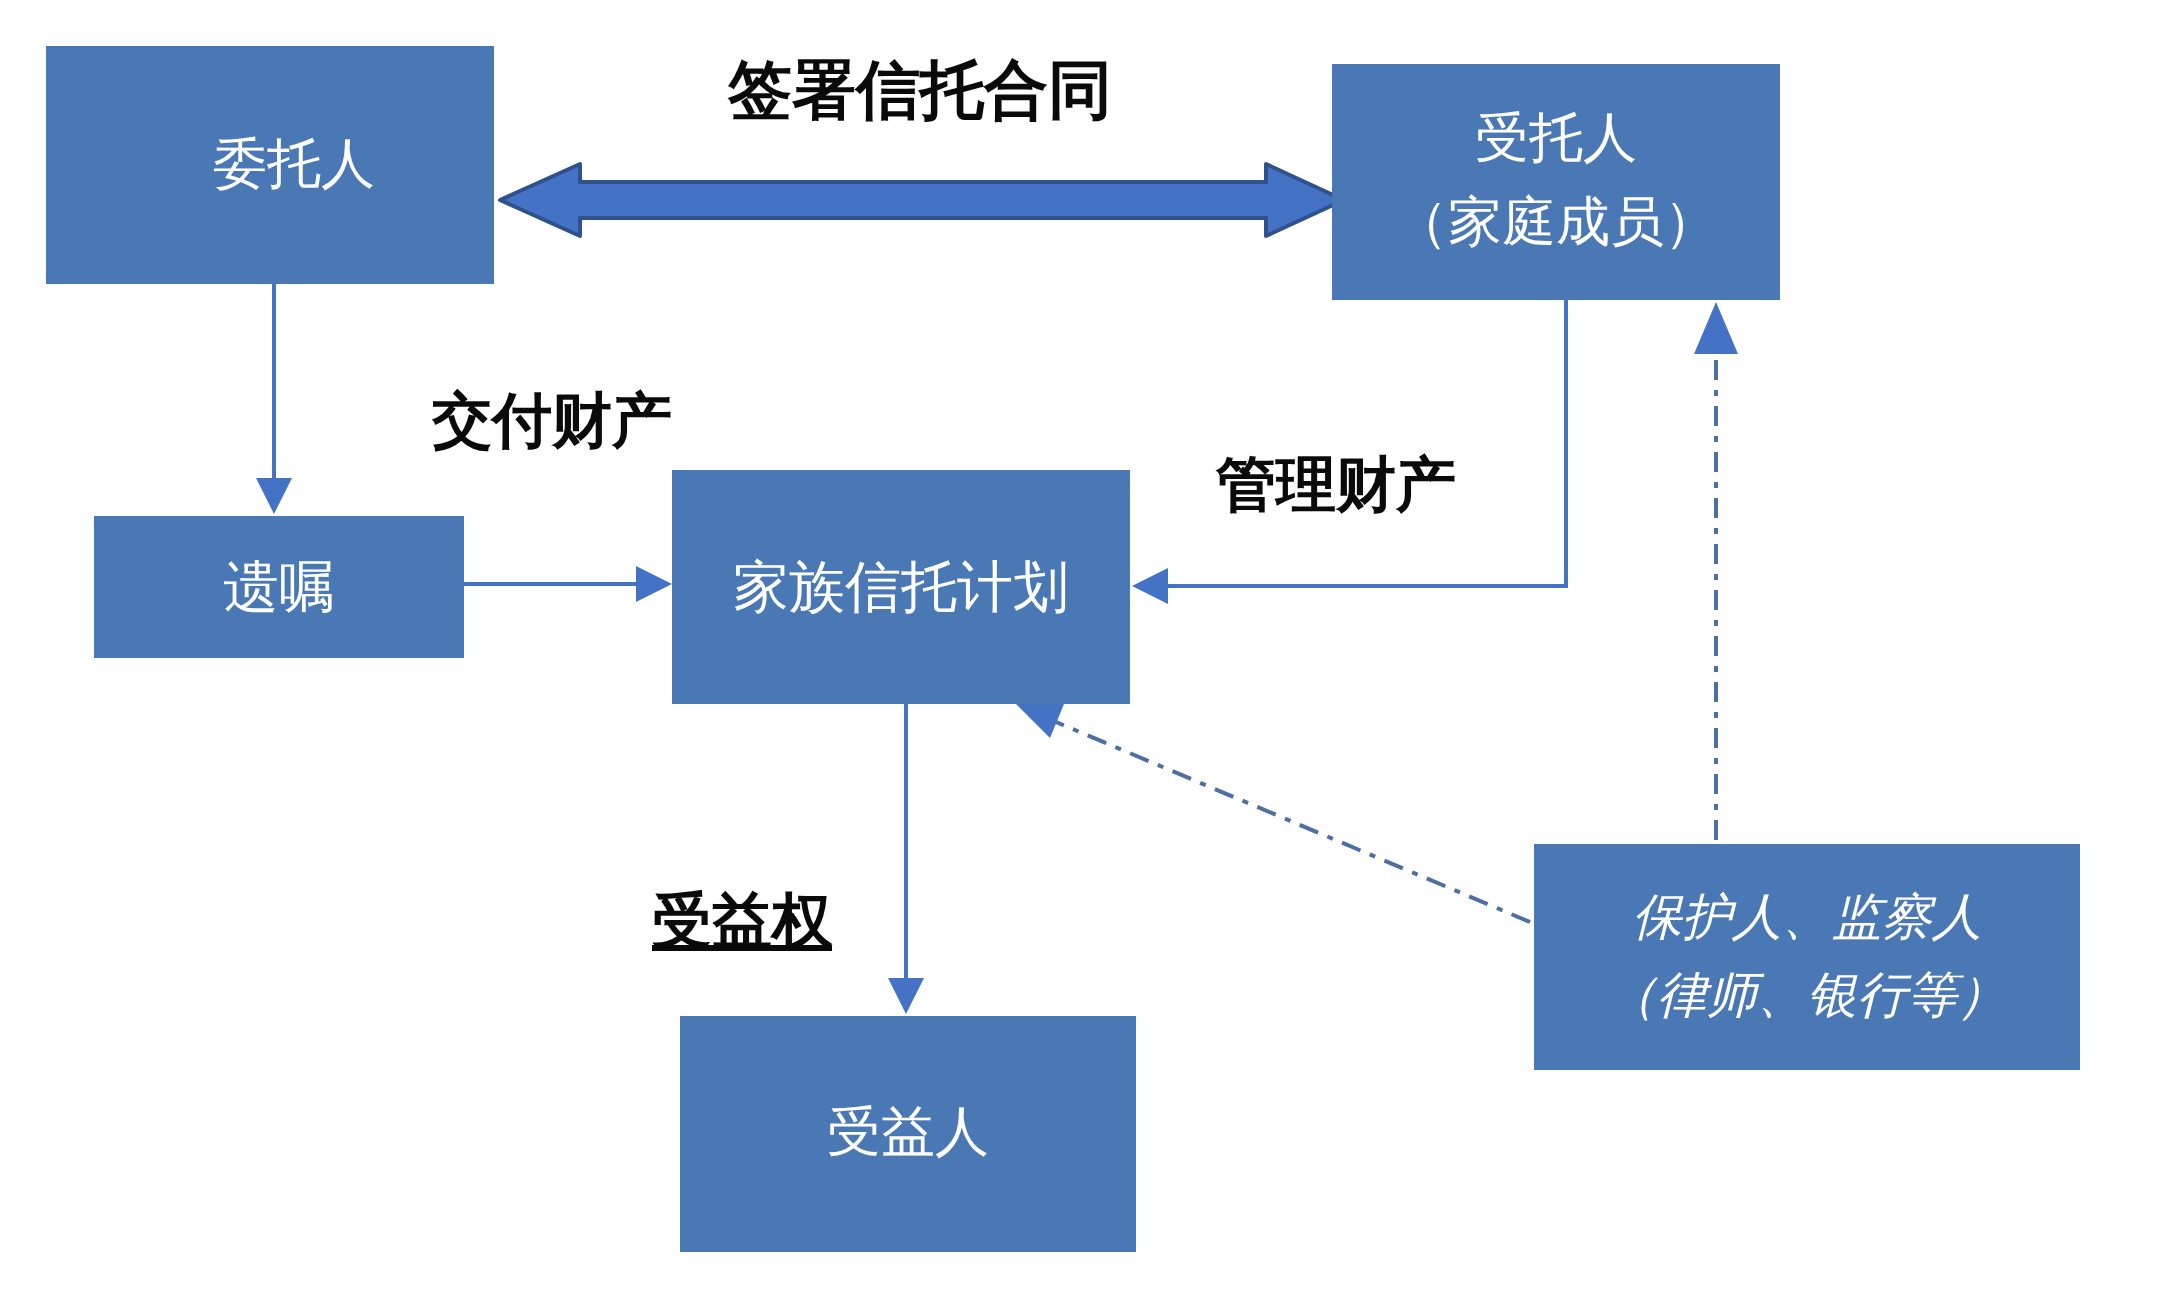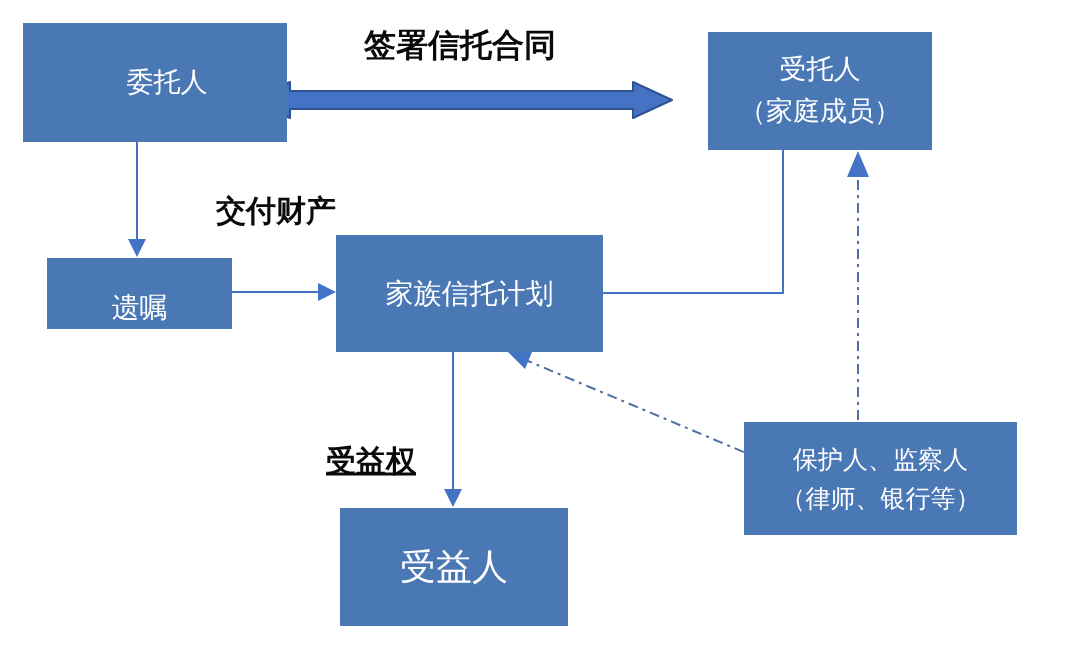"委托人" div.node { width: 264px -> 224px }
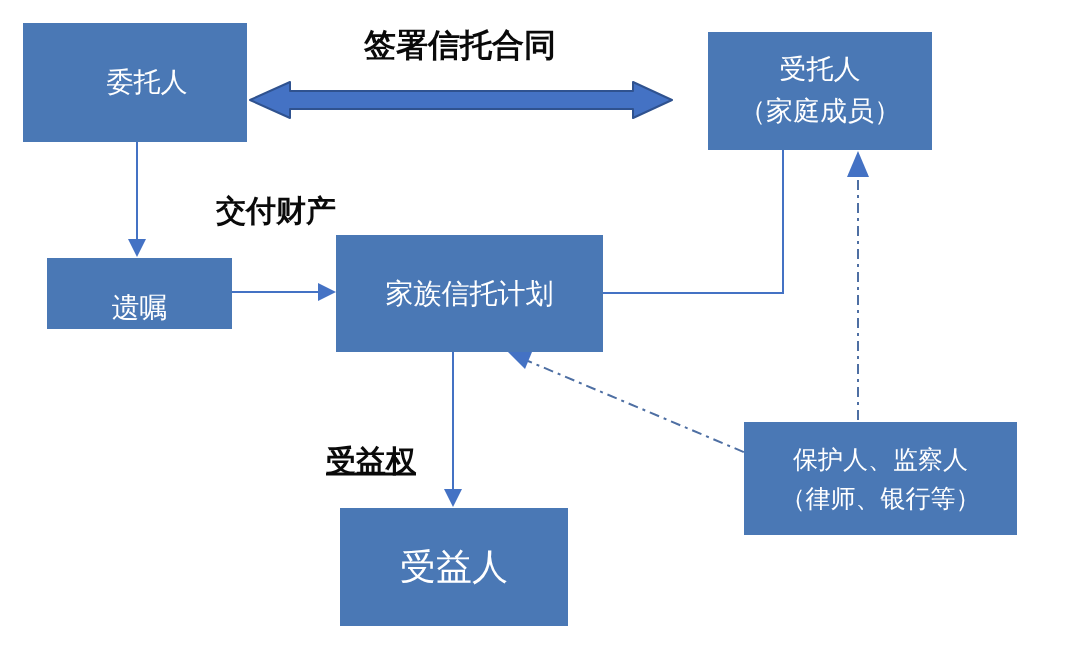"受托人" div.node { margin-left: 42px -> none }
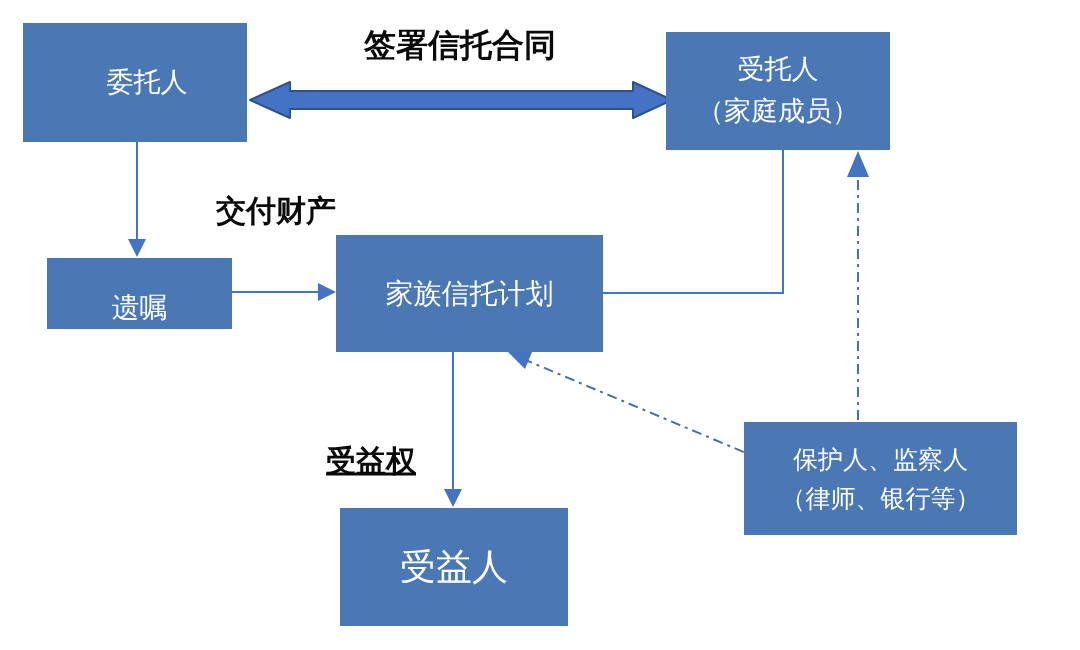"管理财产" div.edge-label { html: none -> <div>管理财产</div> }
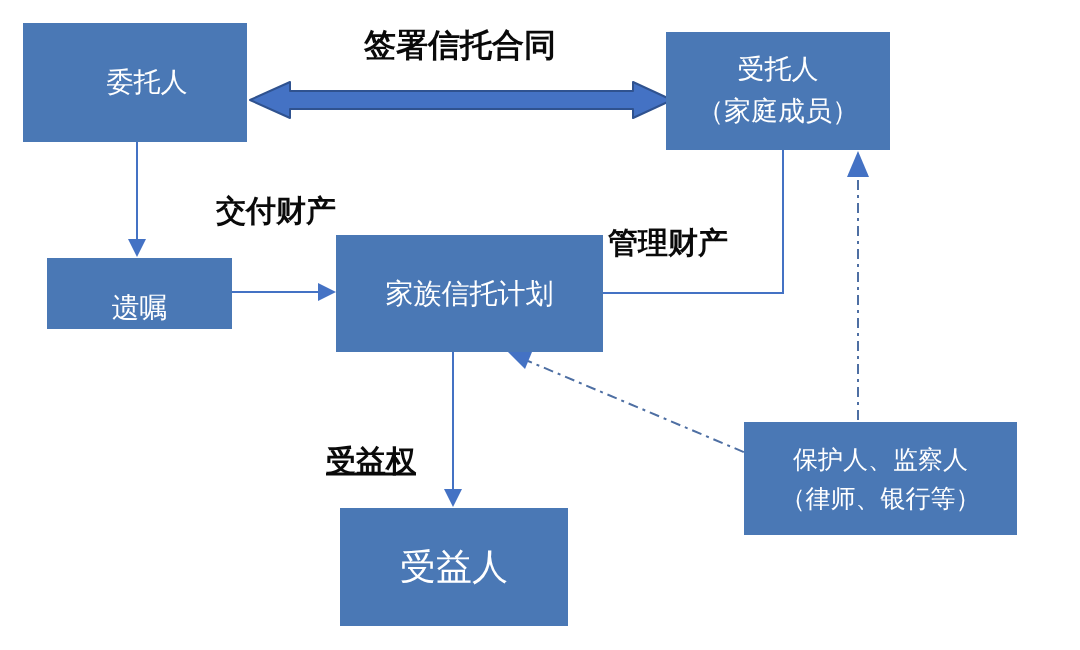"遗嘱" div.node { justify-content: flex-end -> none }
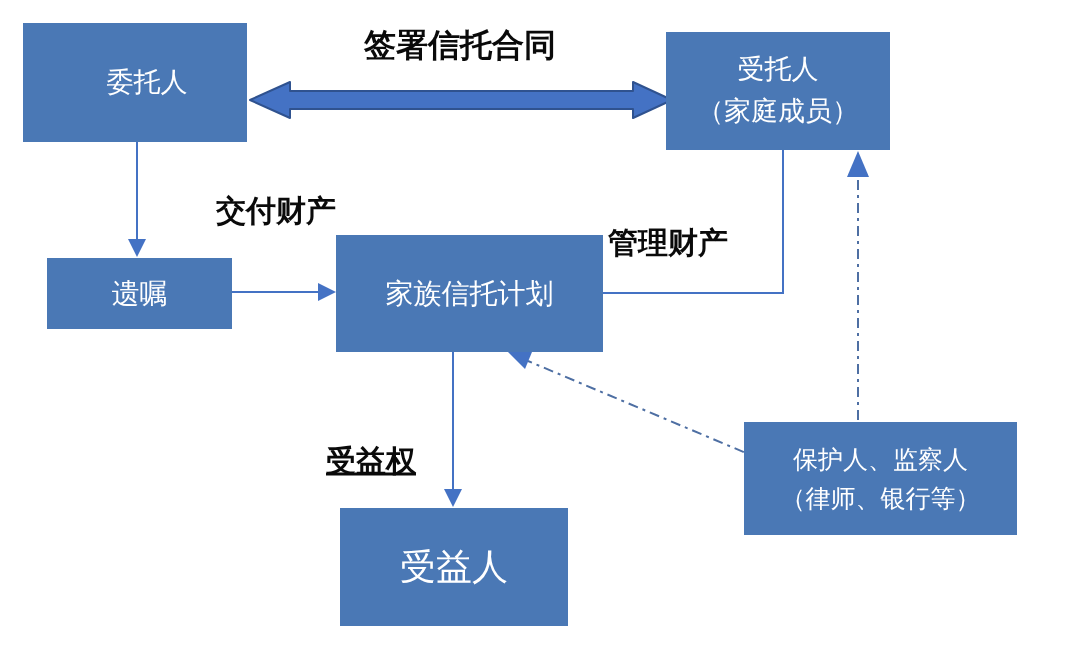"家族信托计划" div.node { width: 267px -> 229px }
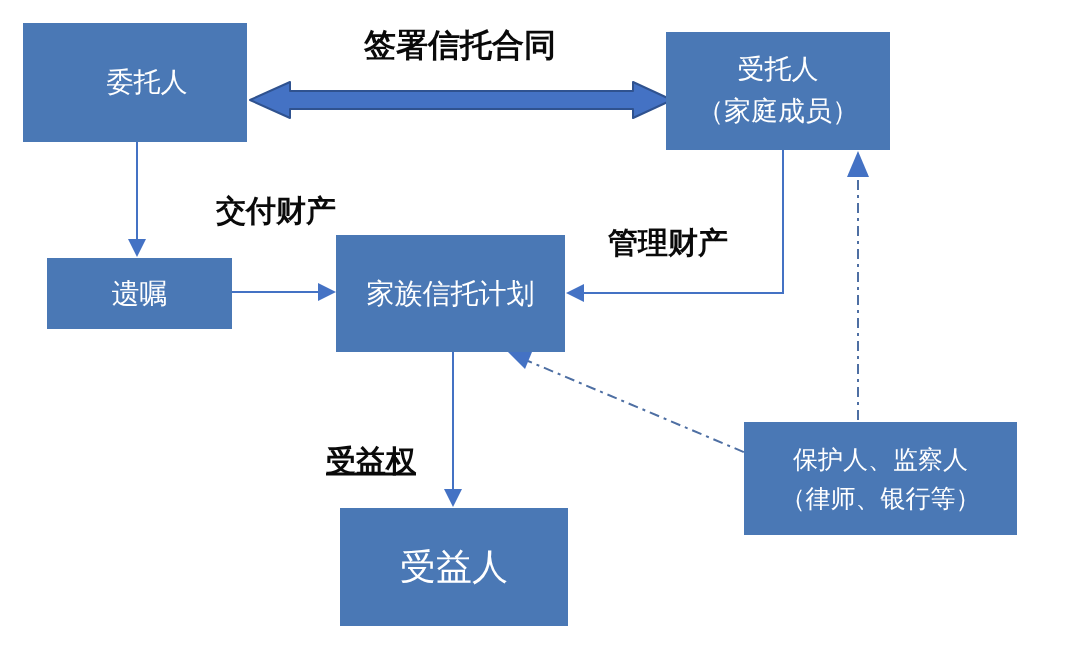"保护人、监察人" div.node { font-style: none -> italic; left: 744px -> 767px }
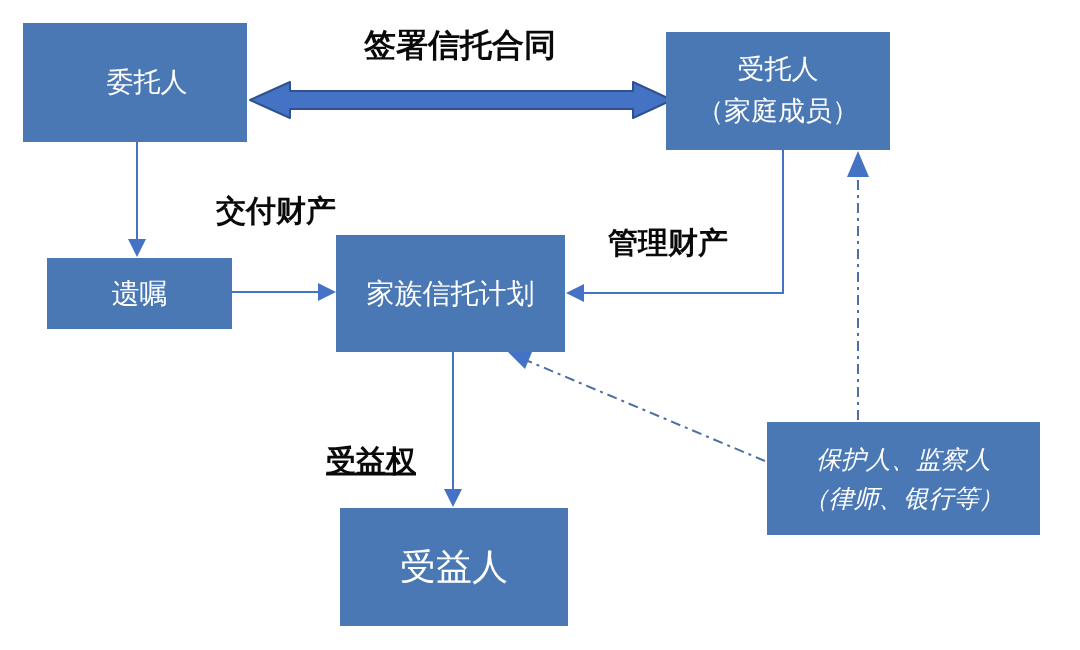"受益人" .fs-beneficiary { font-size: 36px -> 27px }
